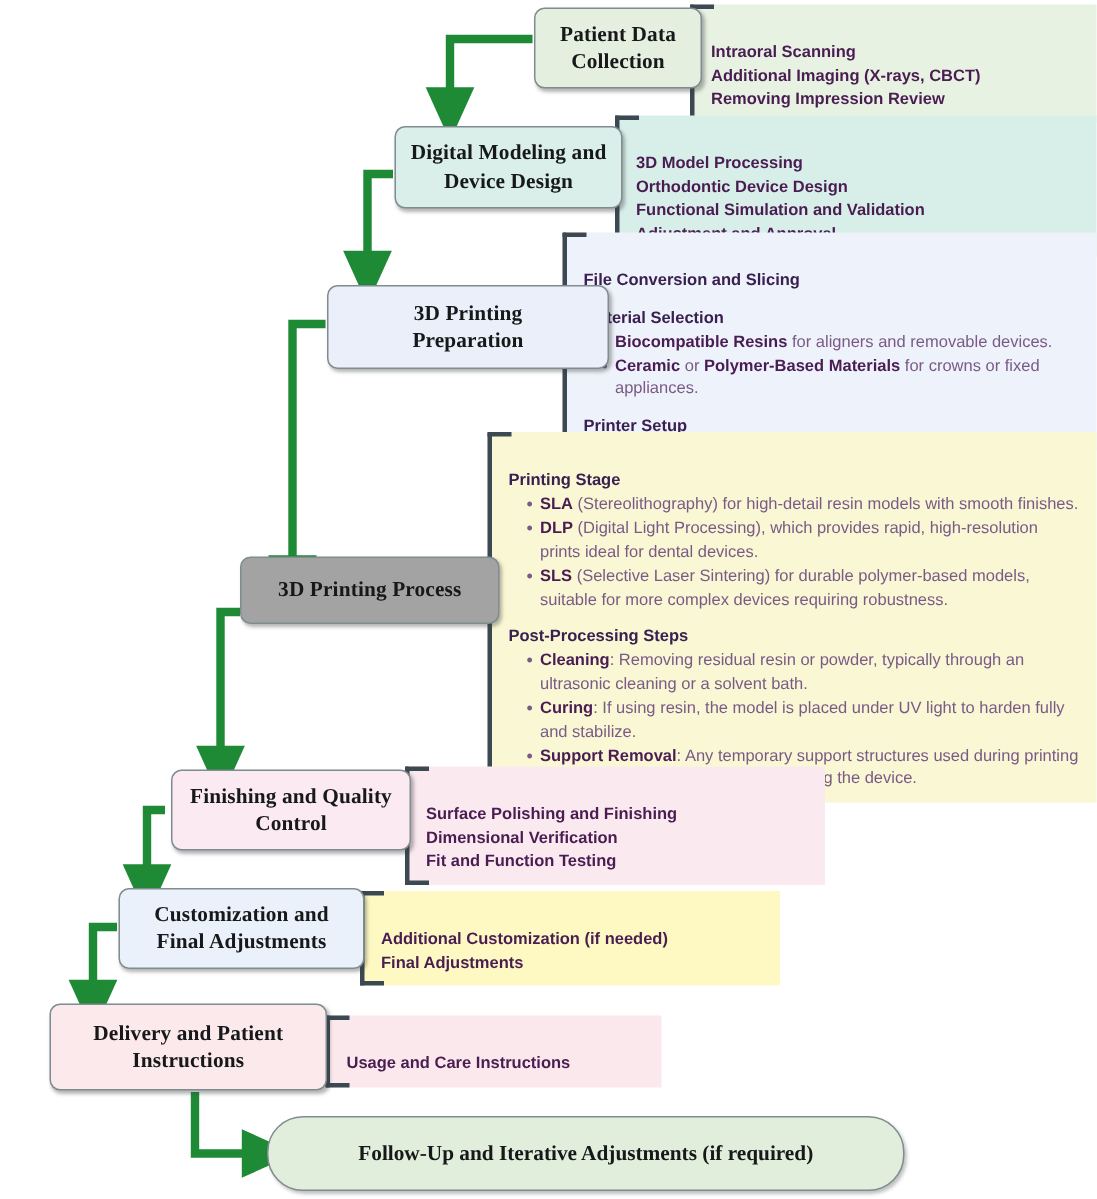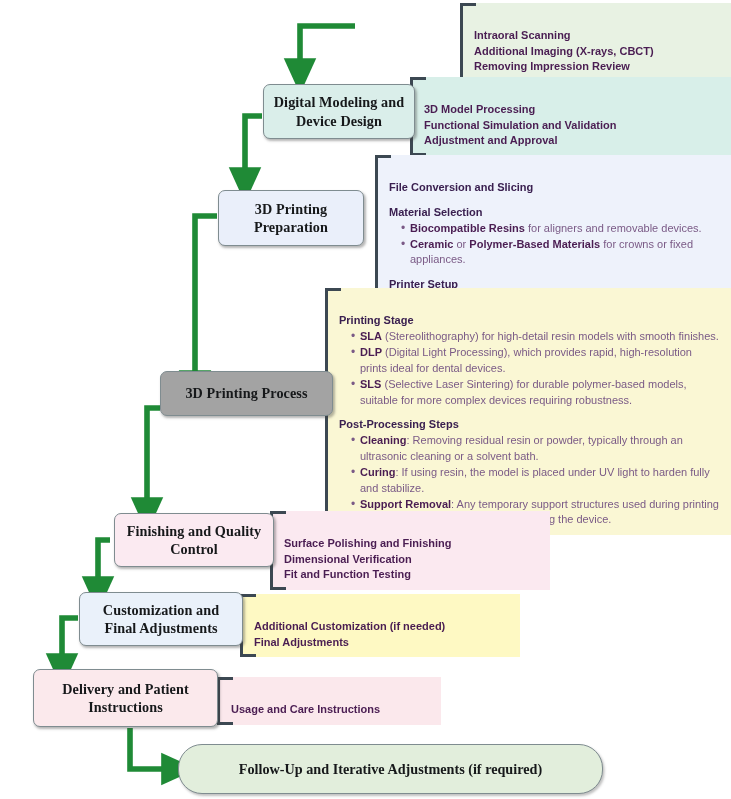"Patient Data" div.stage-label { html: none -> <div> <div> <div>Patient Data</div> <div>Collection</div> </div> </div> }
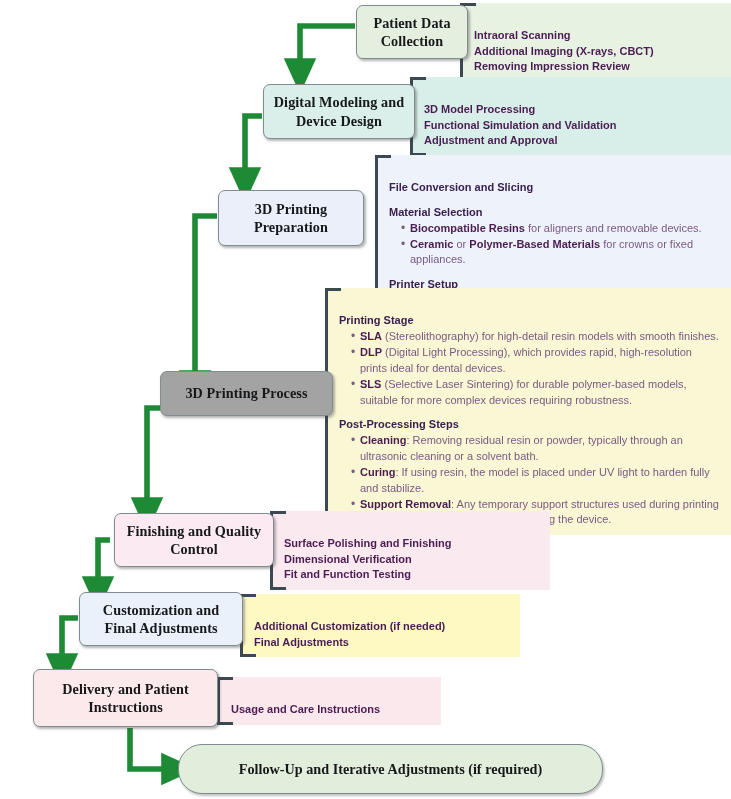"Orthodontic Device Design" div.d-line { html: none -> <div>Orthodontic Device Design</div> }
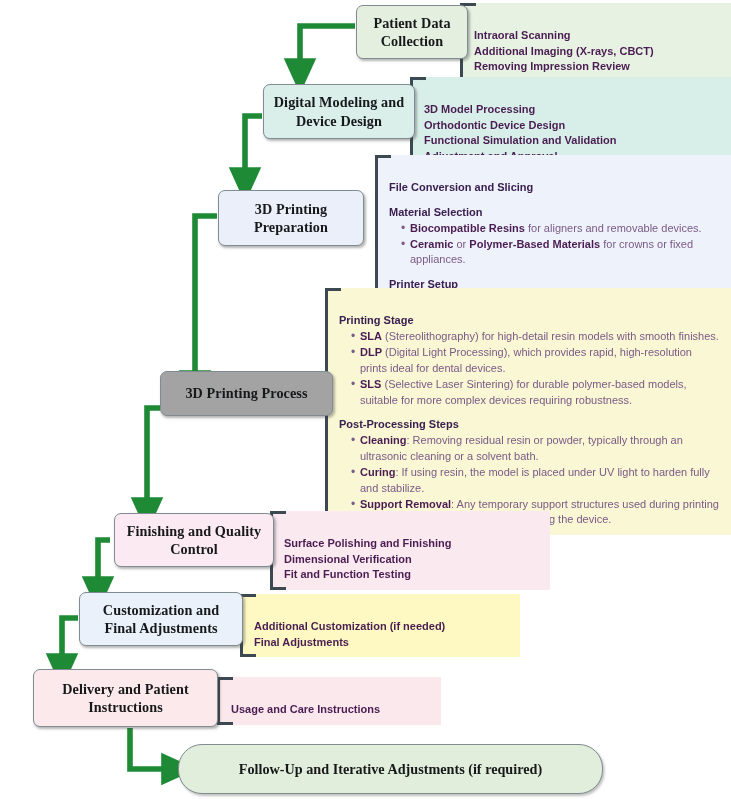"3D Printing" div.stage-label { width: 146px -> 188px }
